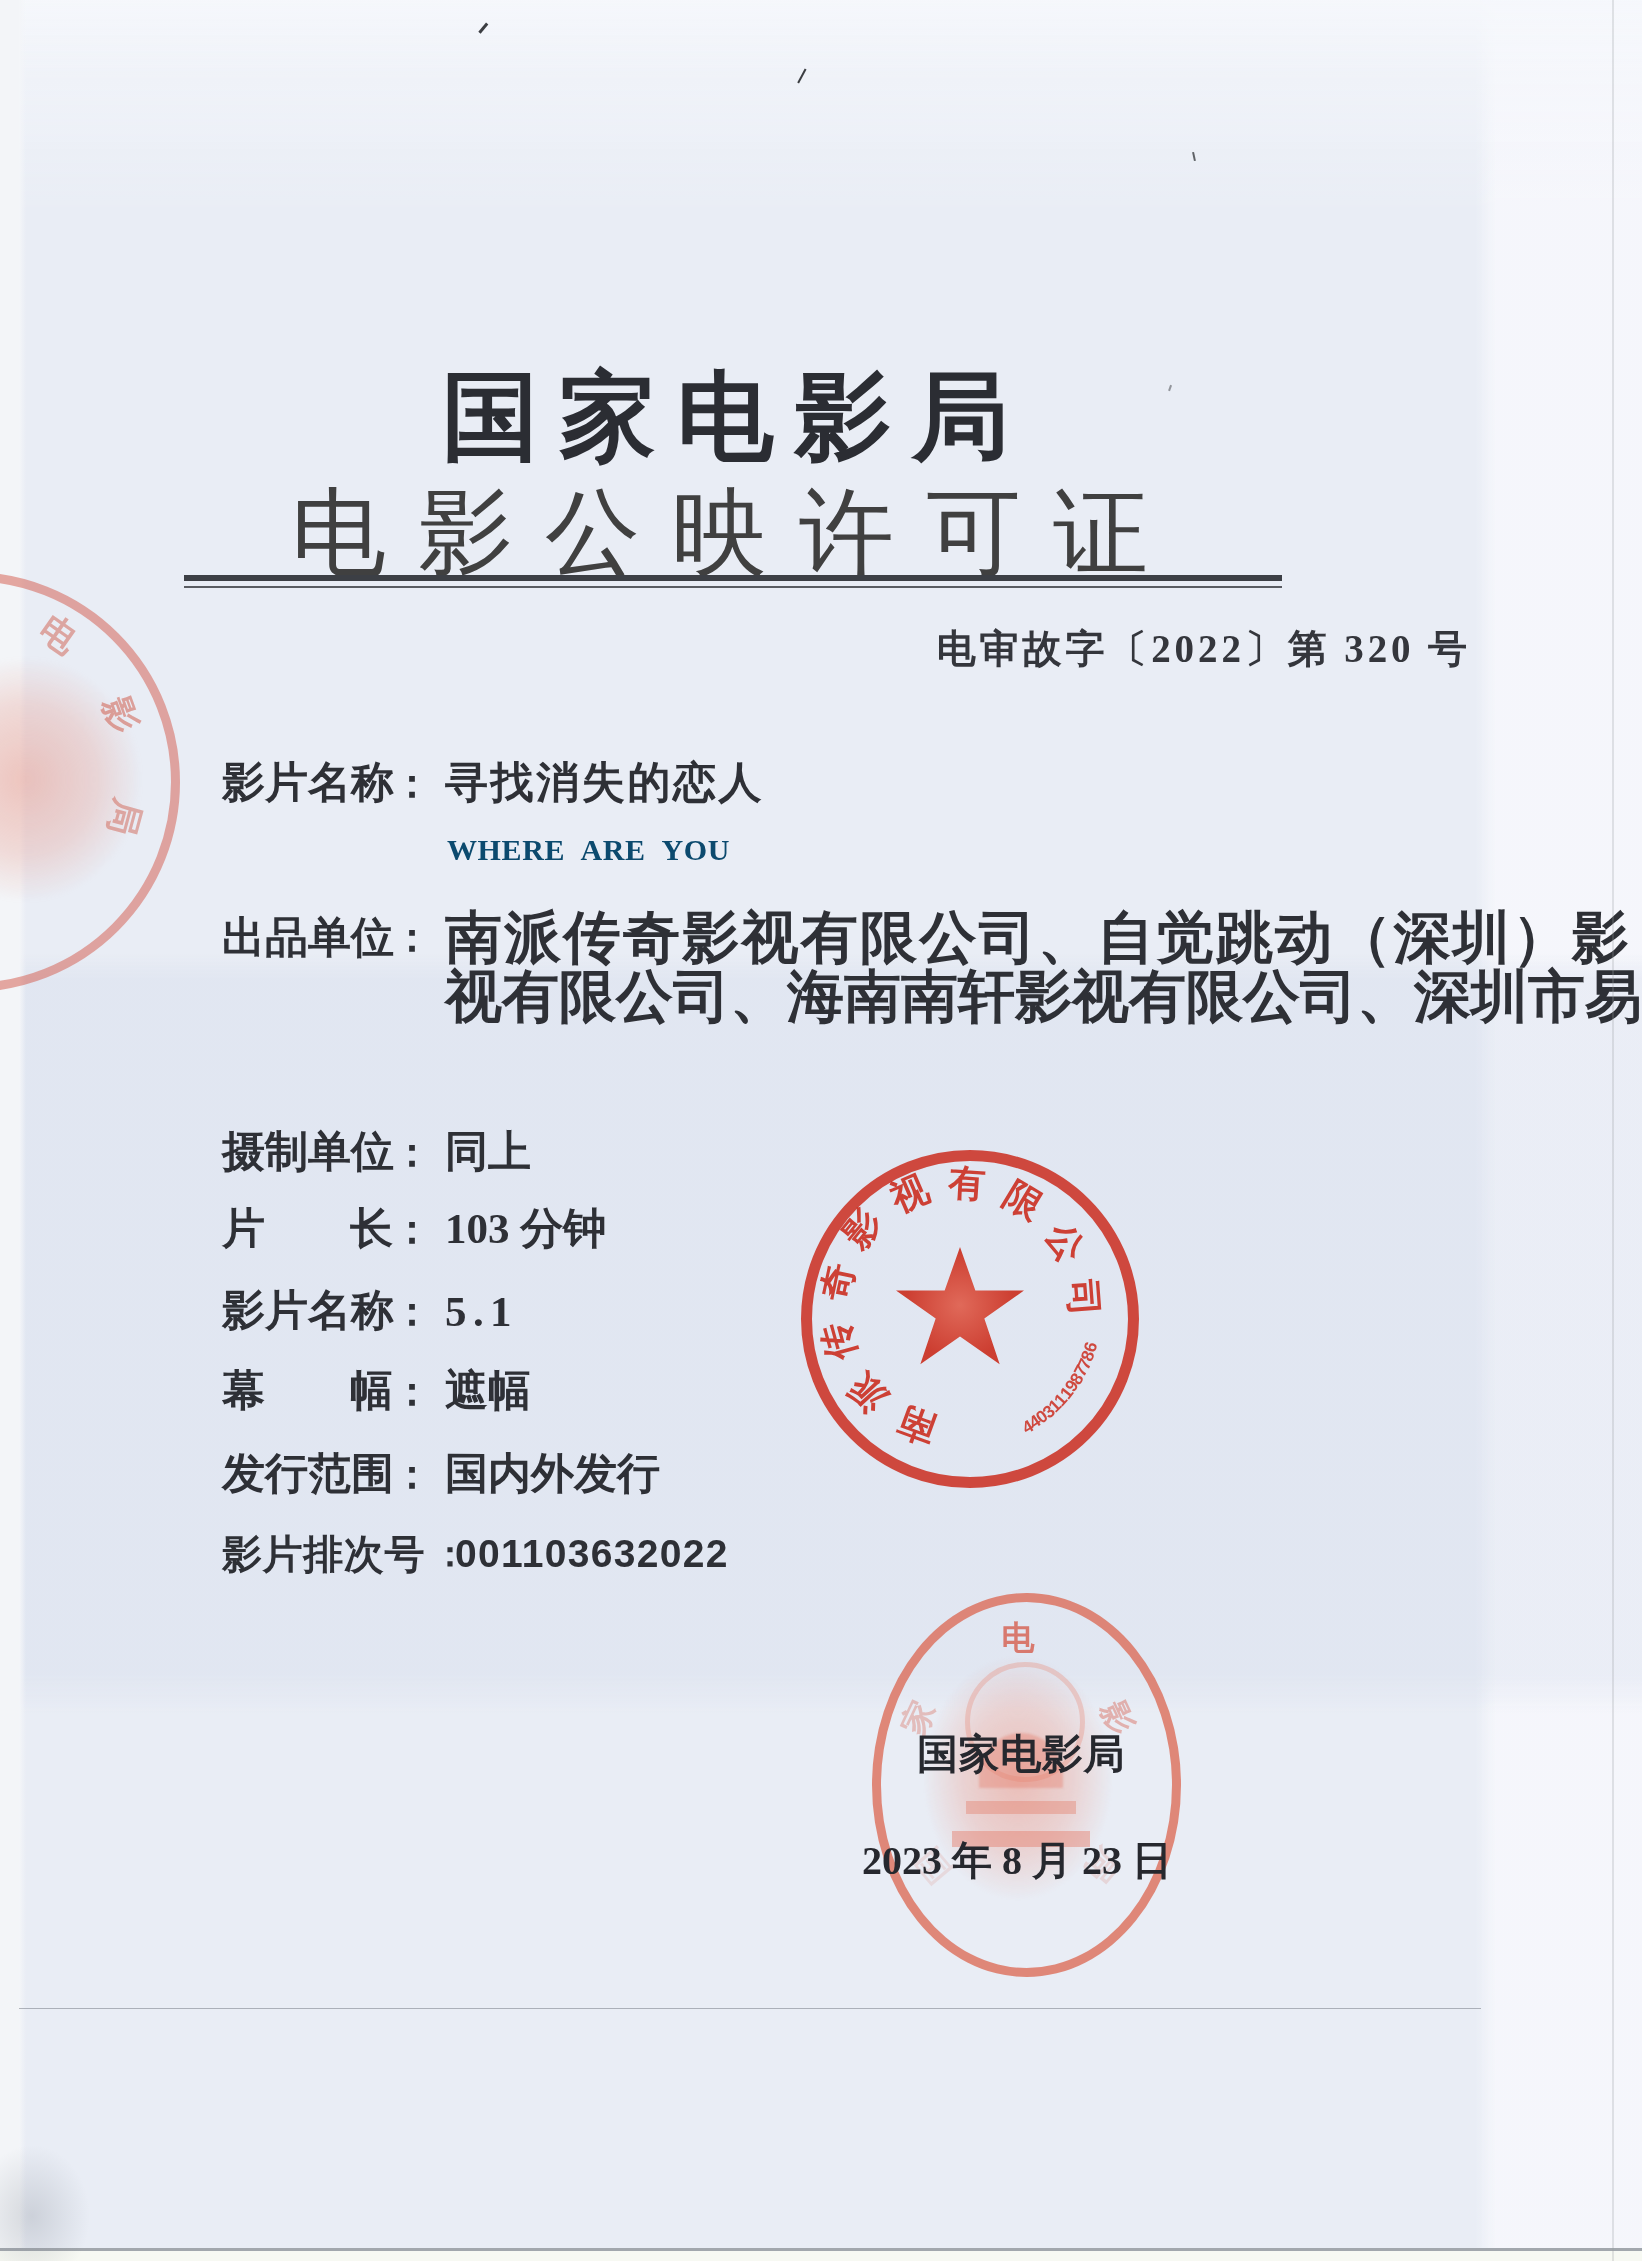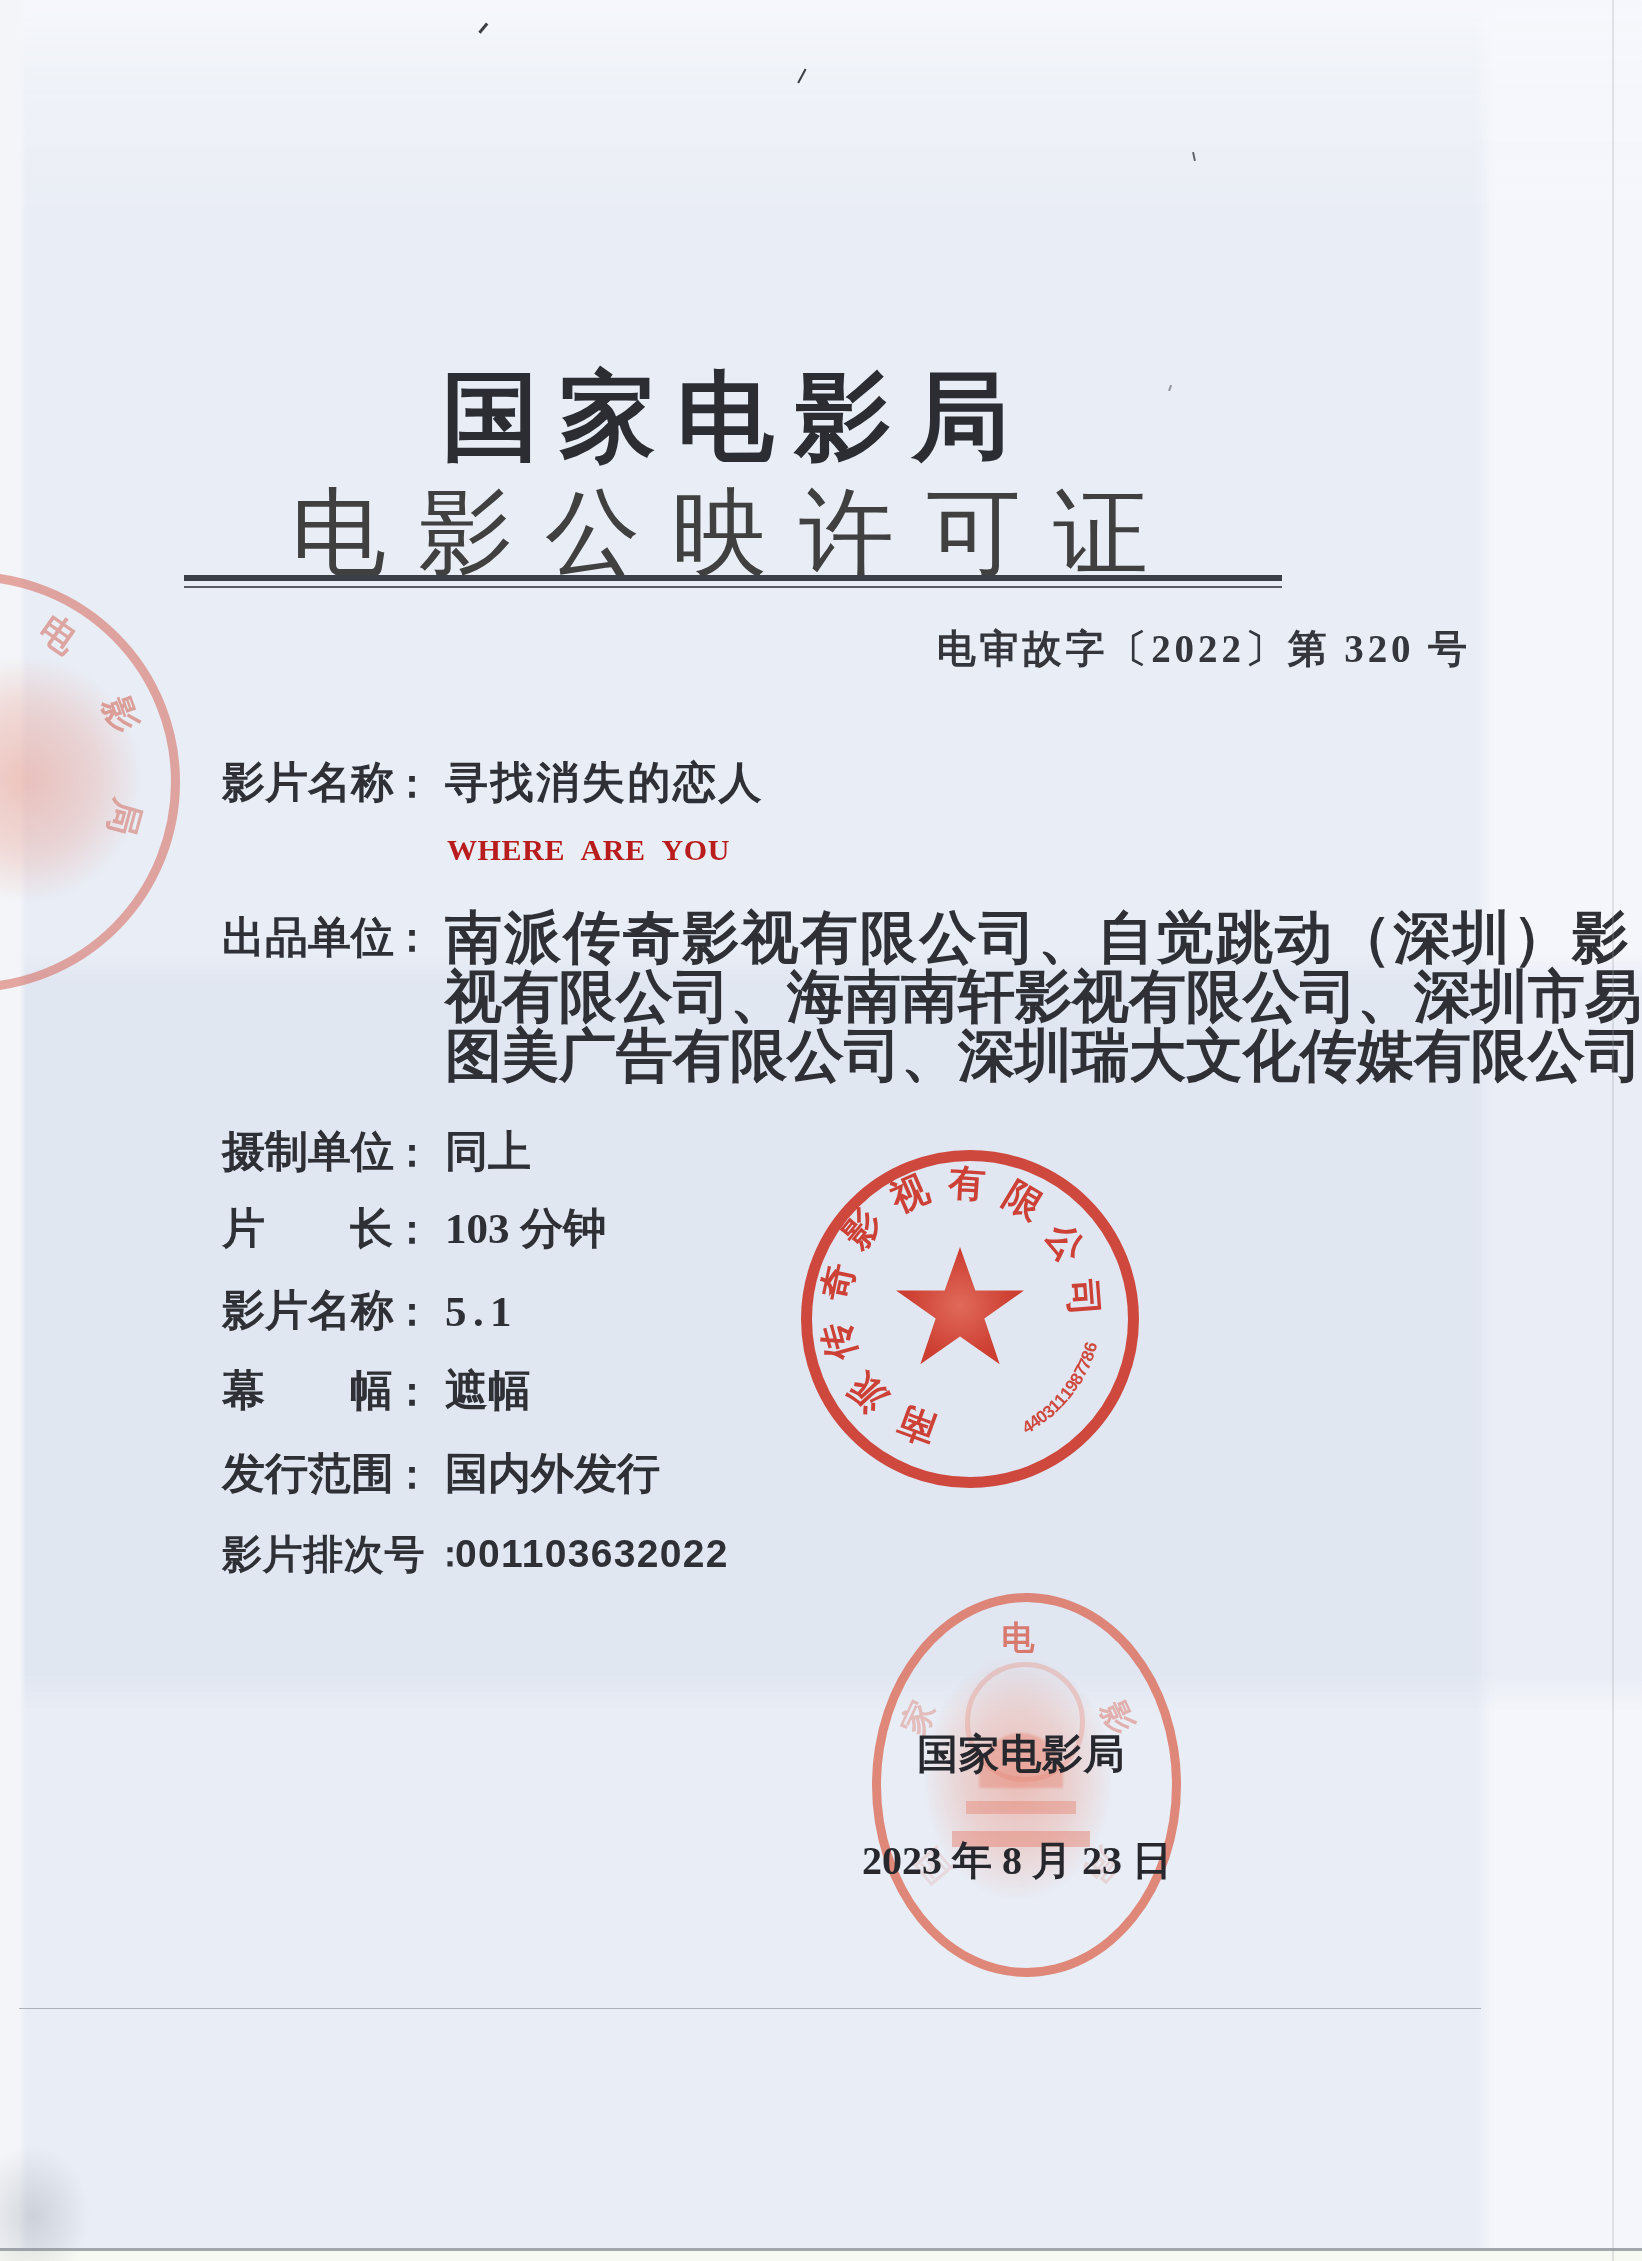"WHERE ARE YOU" .english { color: #b91c1c -> #0c4a6e }
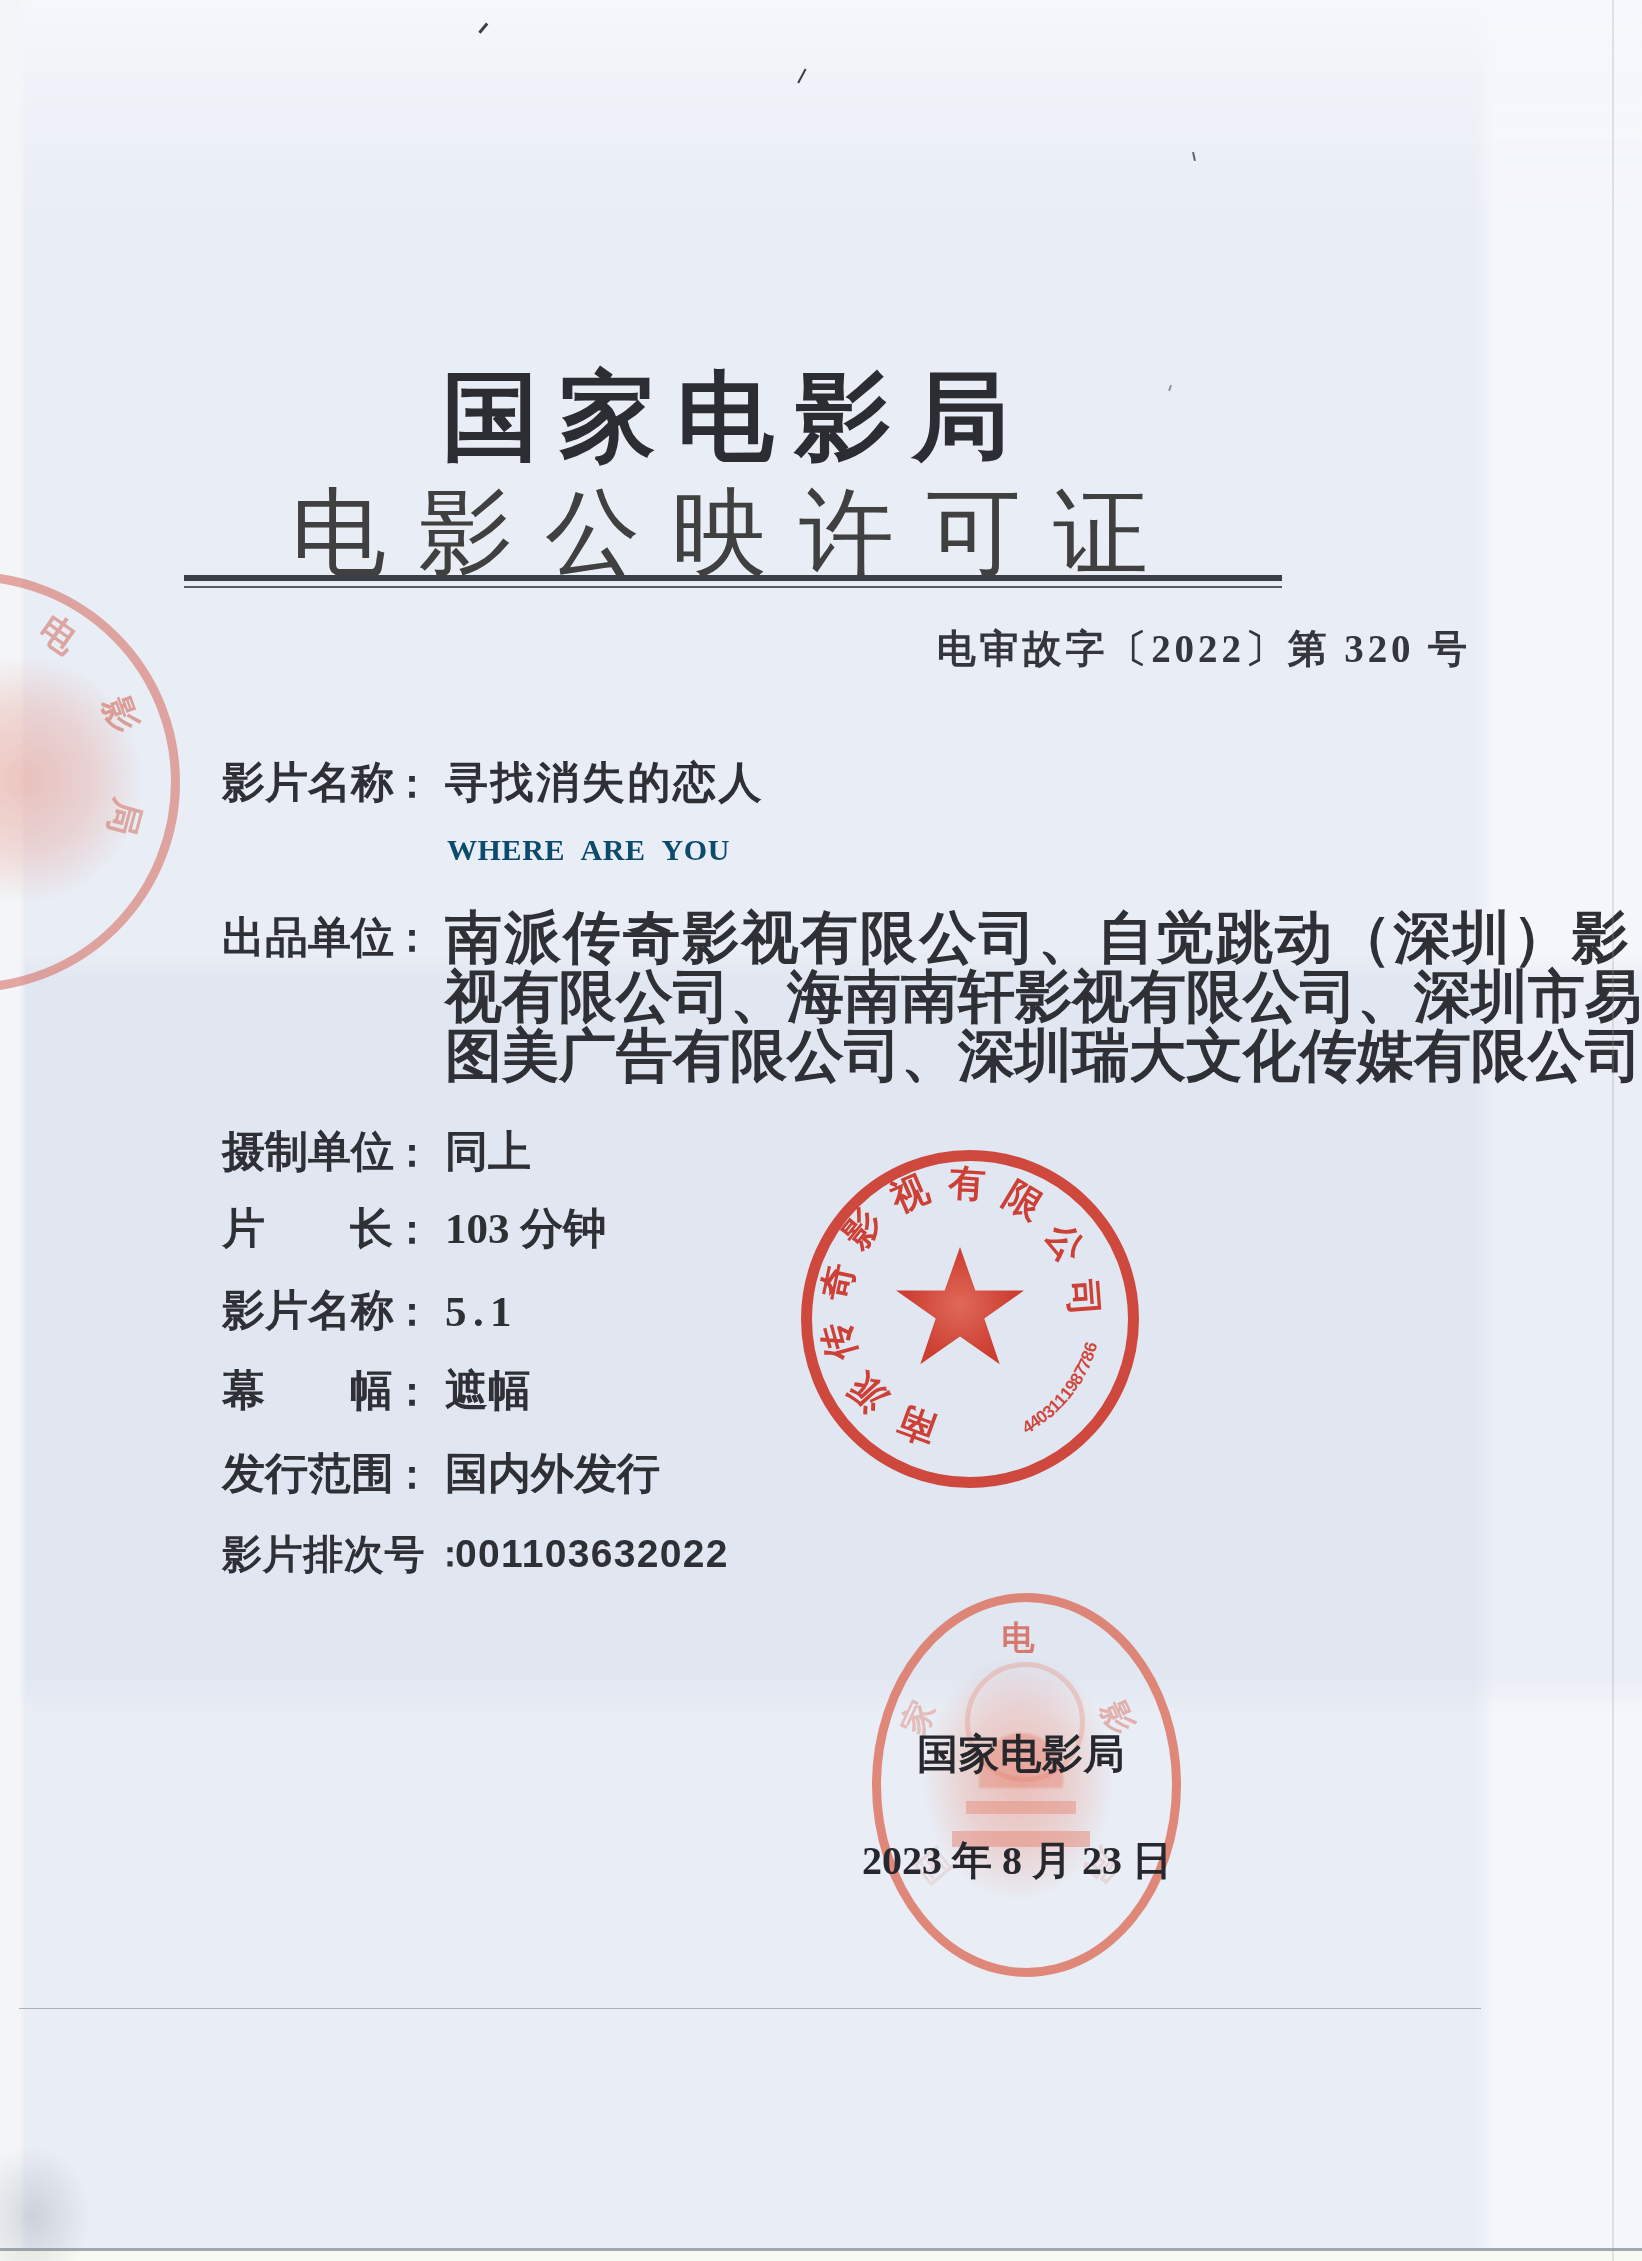"图美广告有限公司、深圳瑞大文化传媒有限公司" div.producer-line { html: <div>图美广告有限公司、深圳瑞大文化传媒有限公司</div> -> none }
